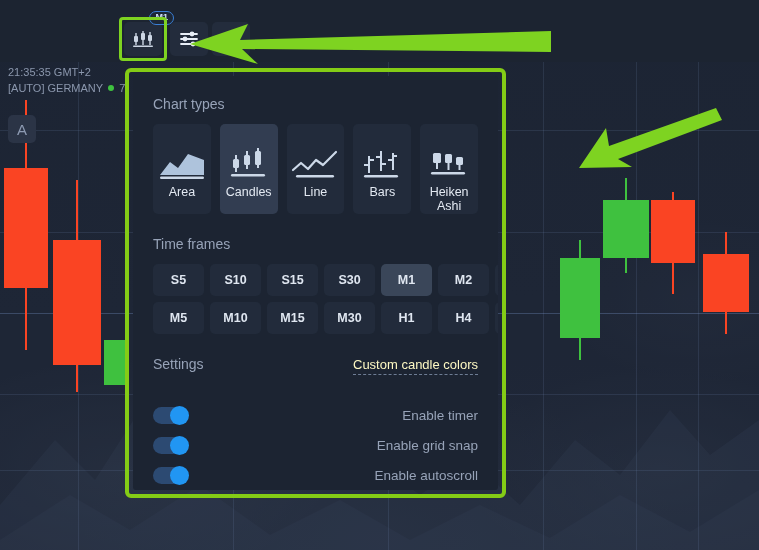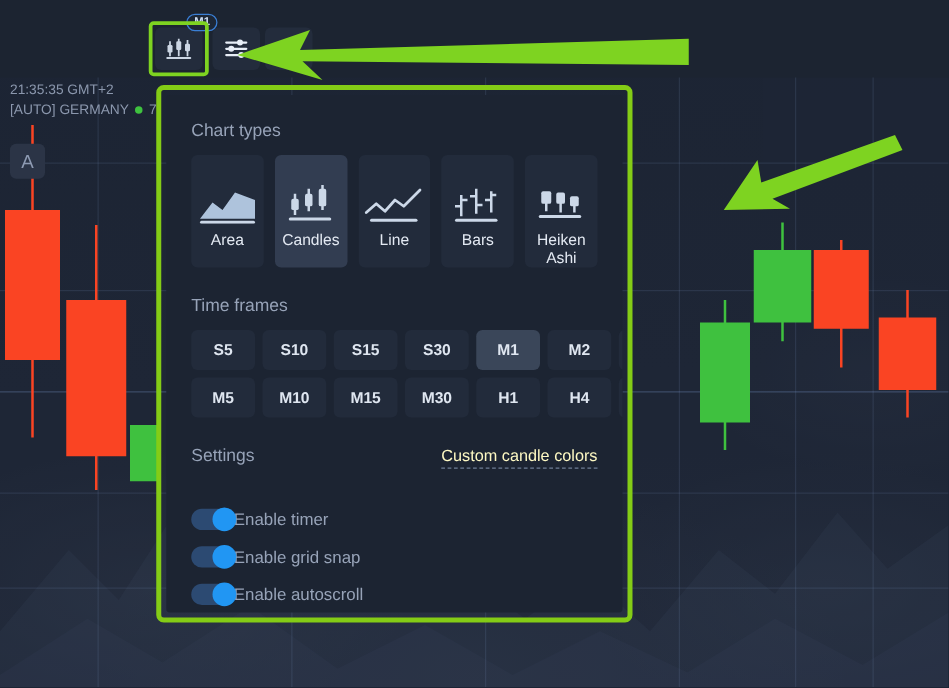"Enable timer" .toggle-row { gap: 0 -> 10px; justify-content: none -> space-between }
